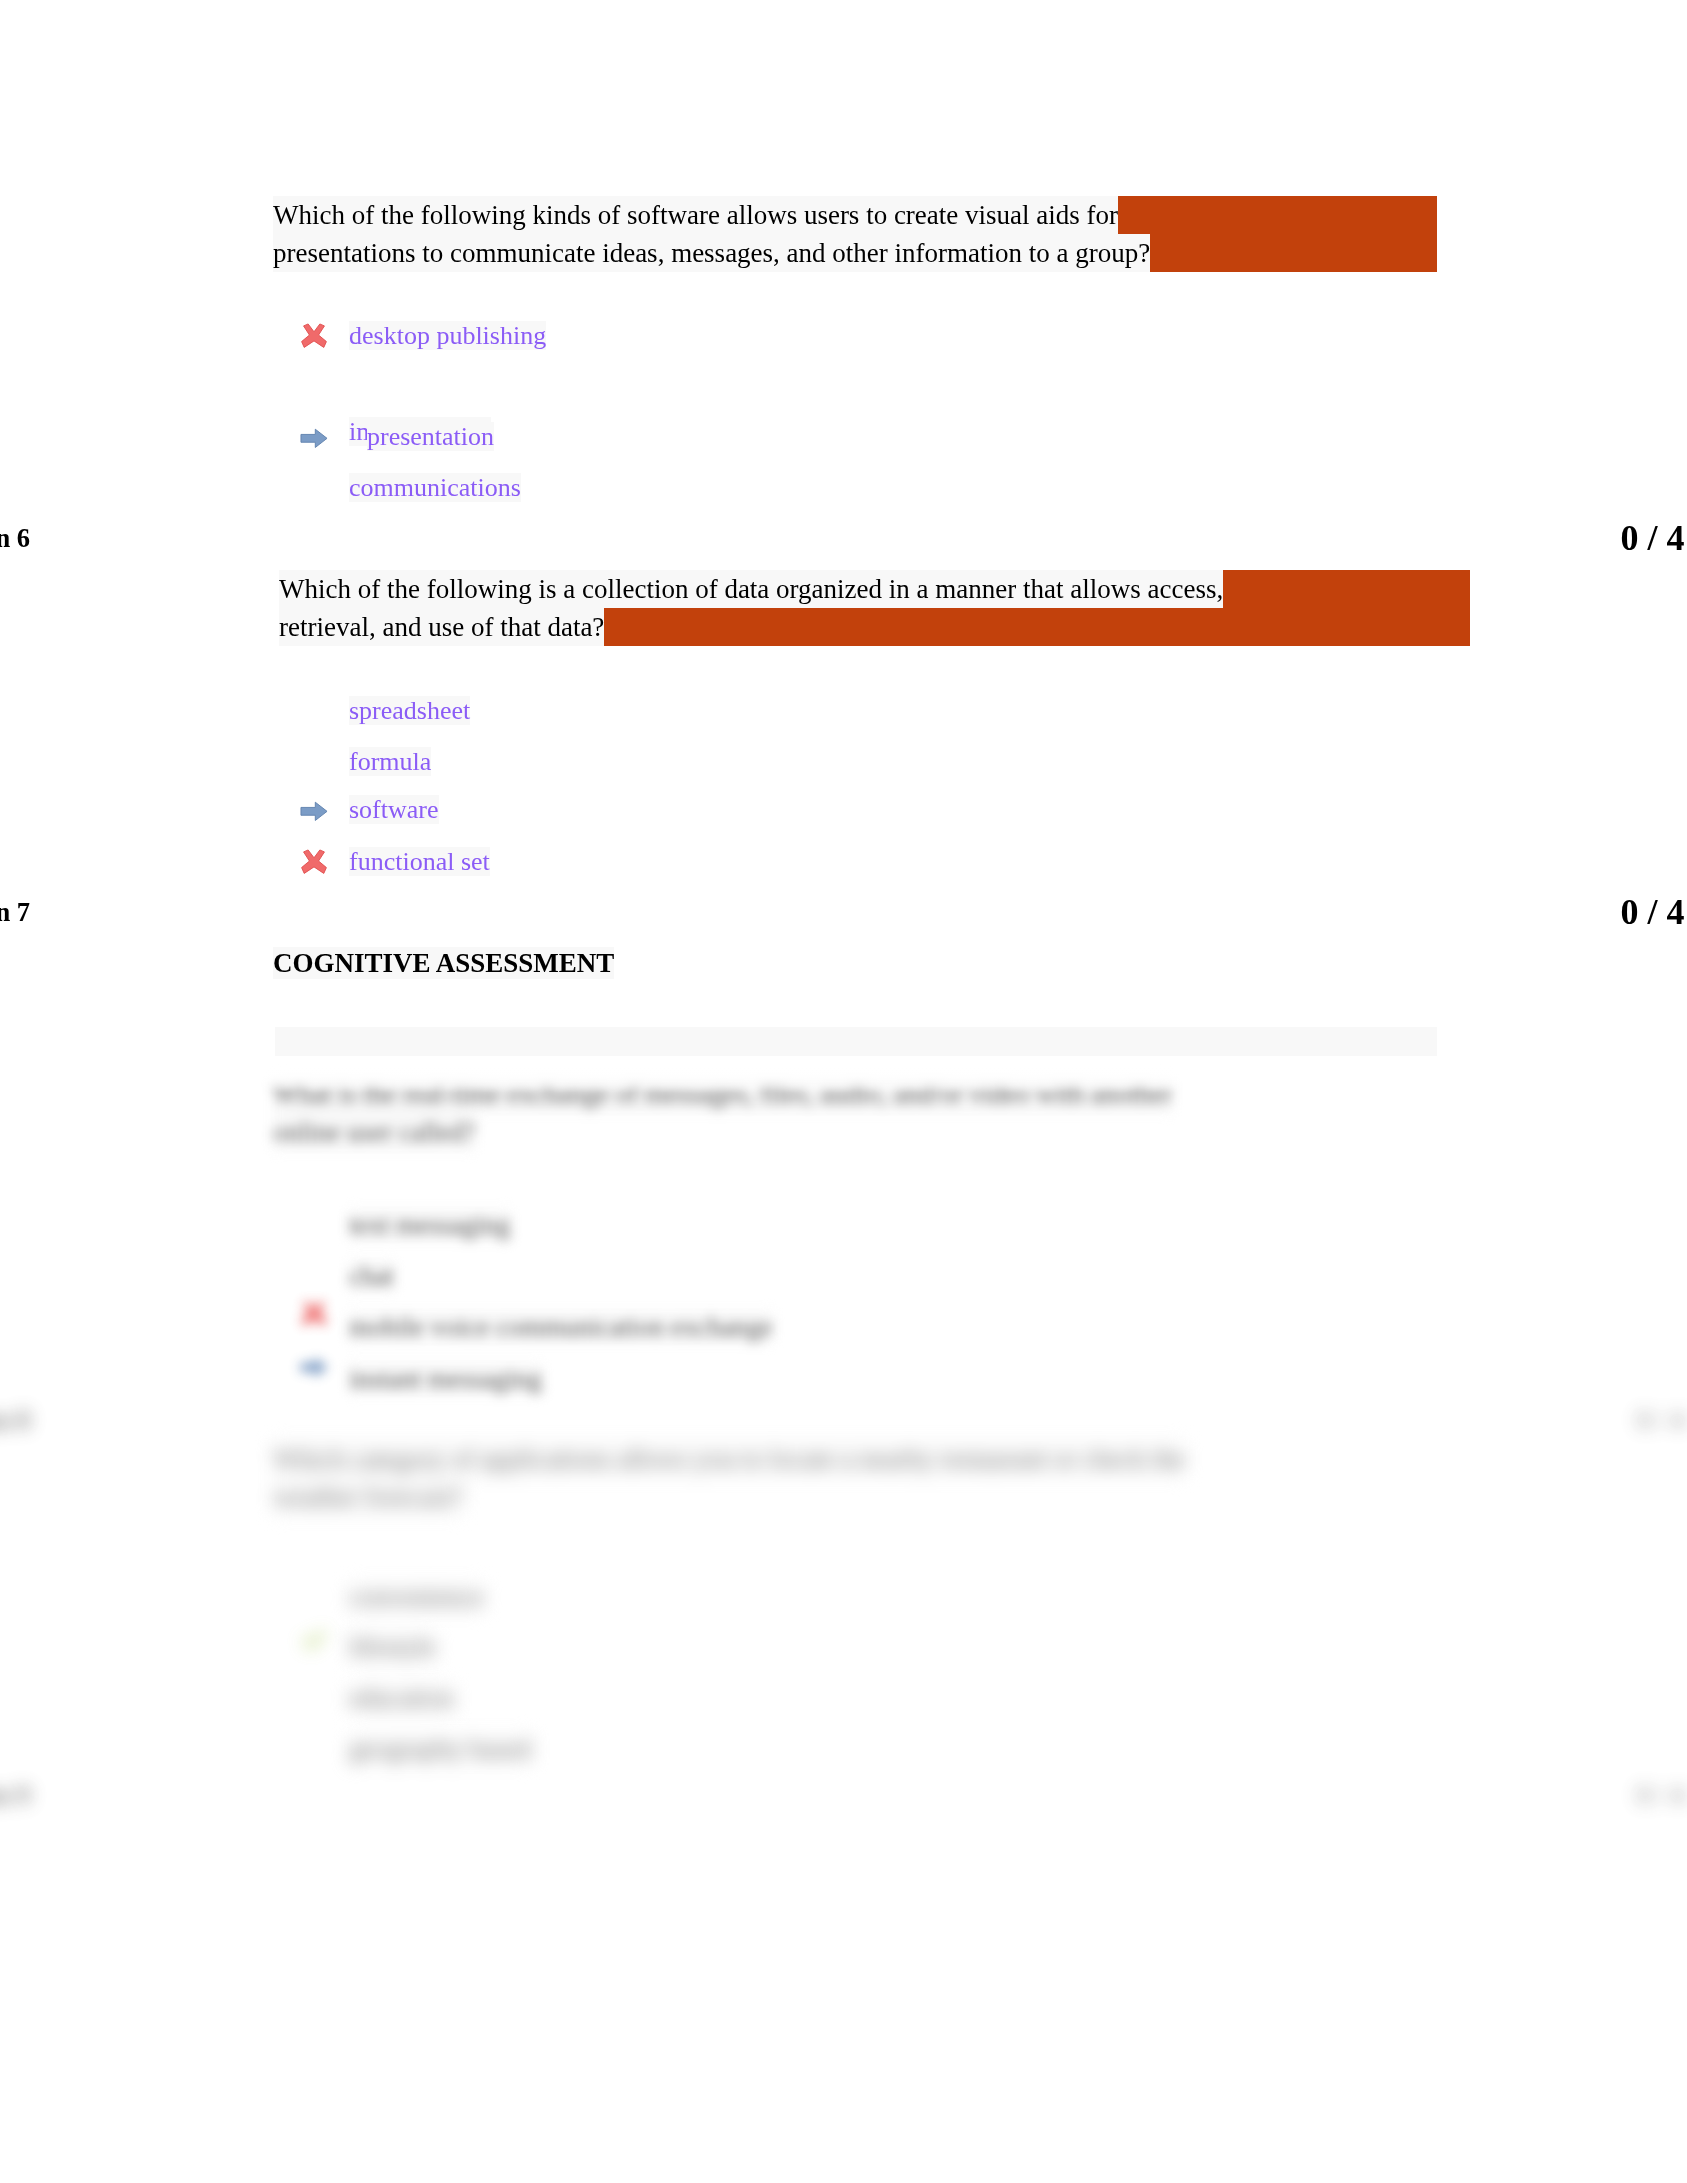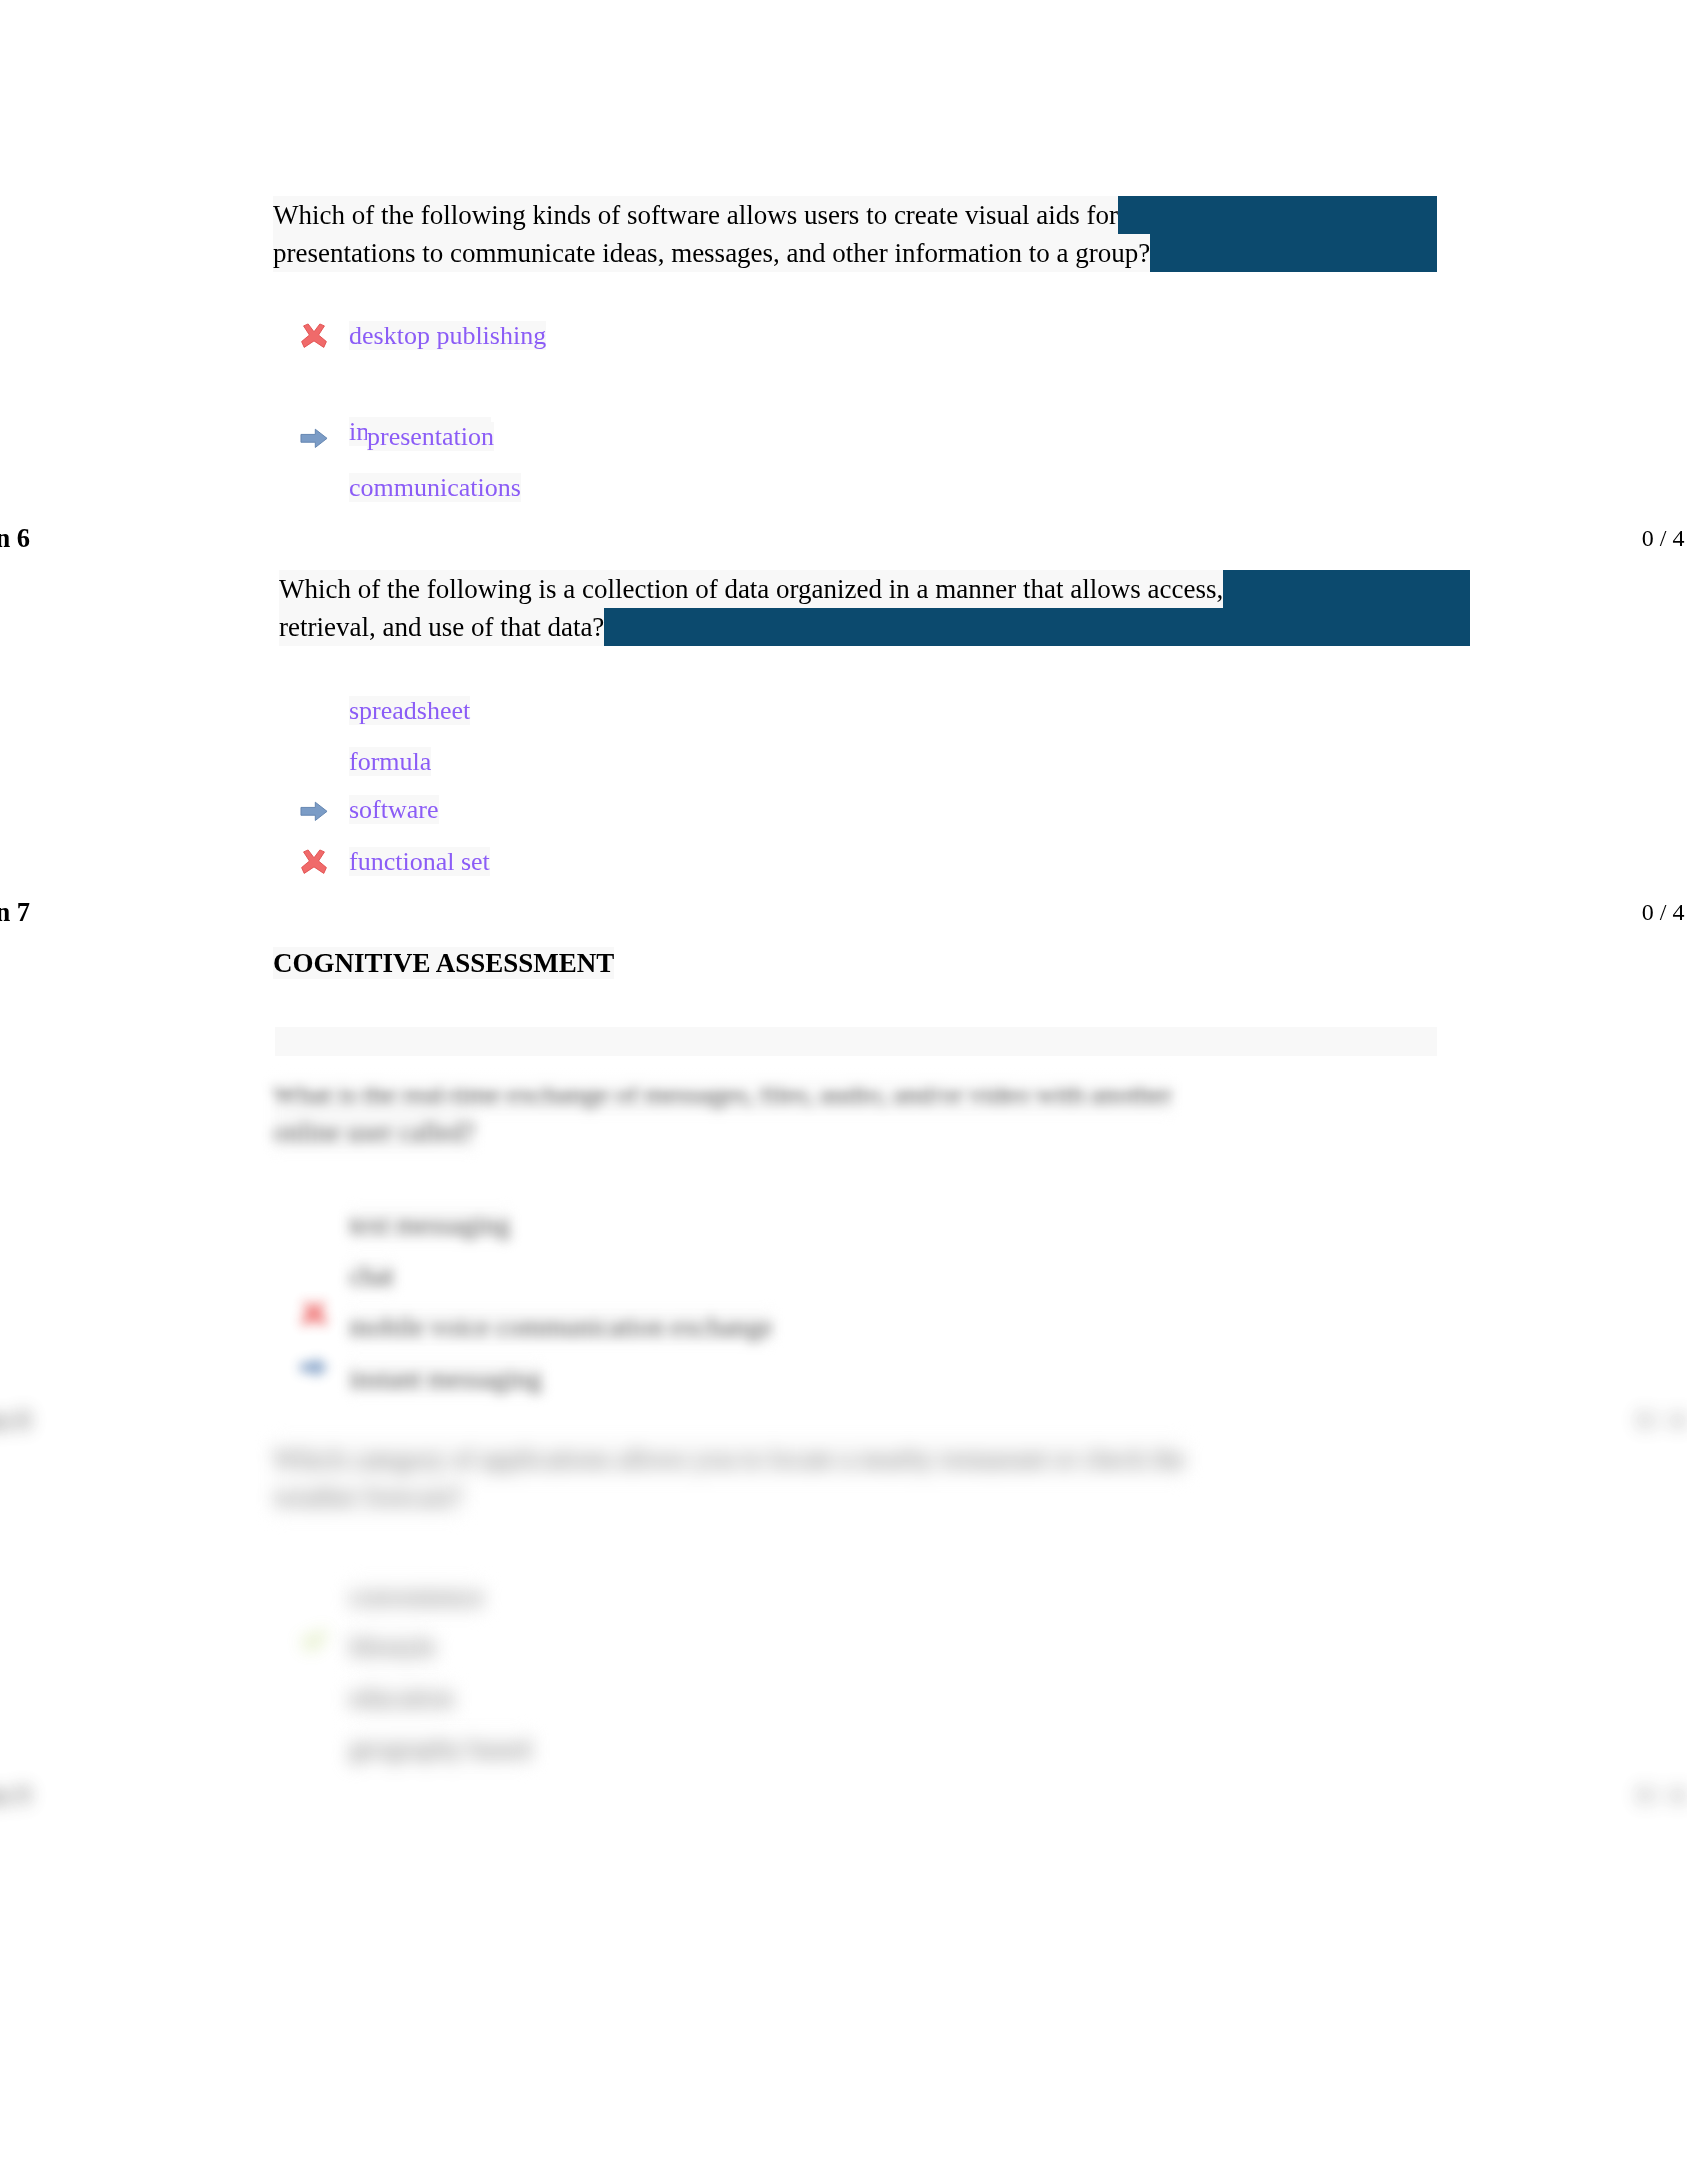"Which of the following kinds" .qtext { background: #0c4a6e -> #c2410c }
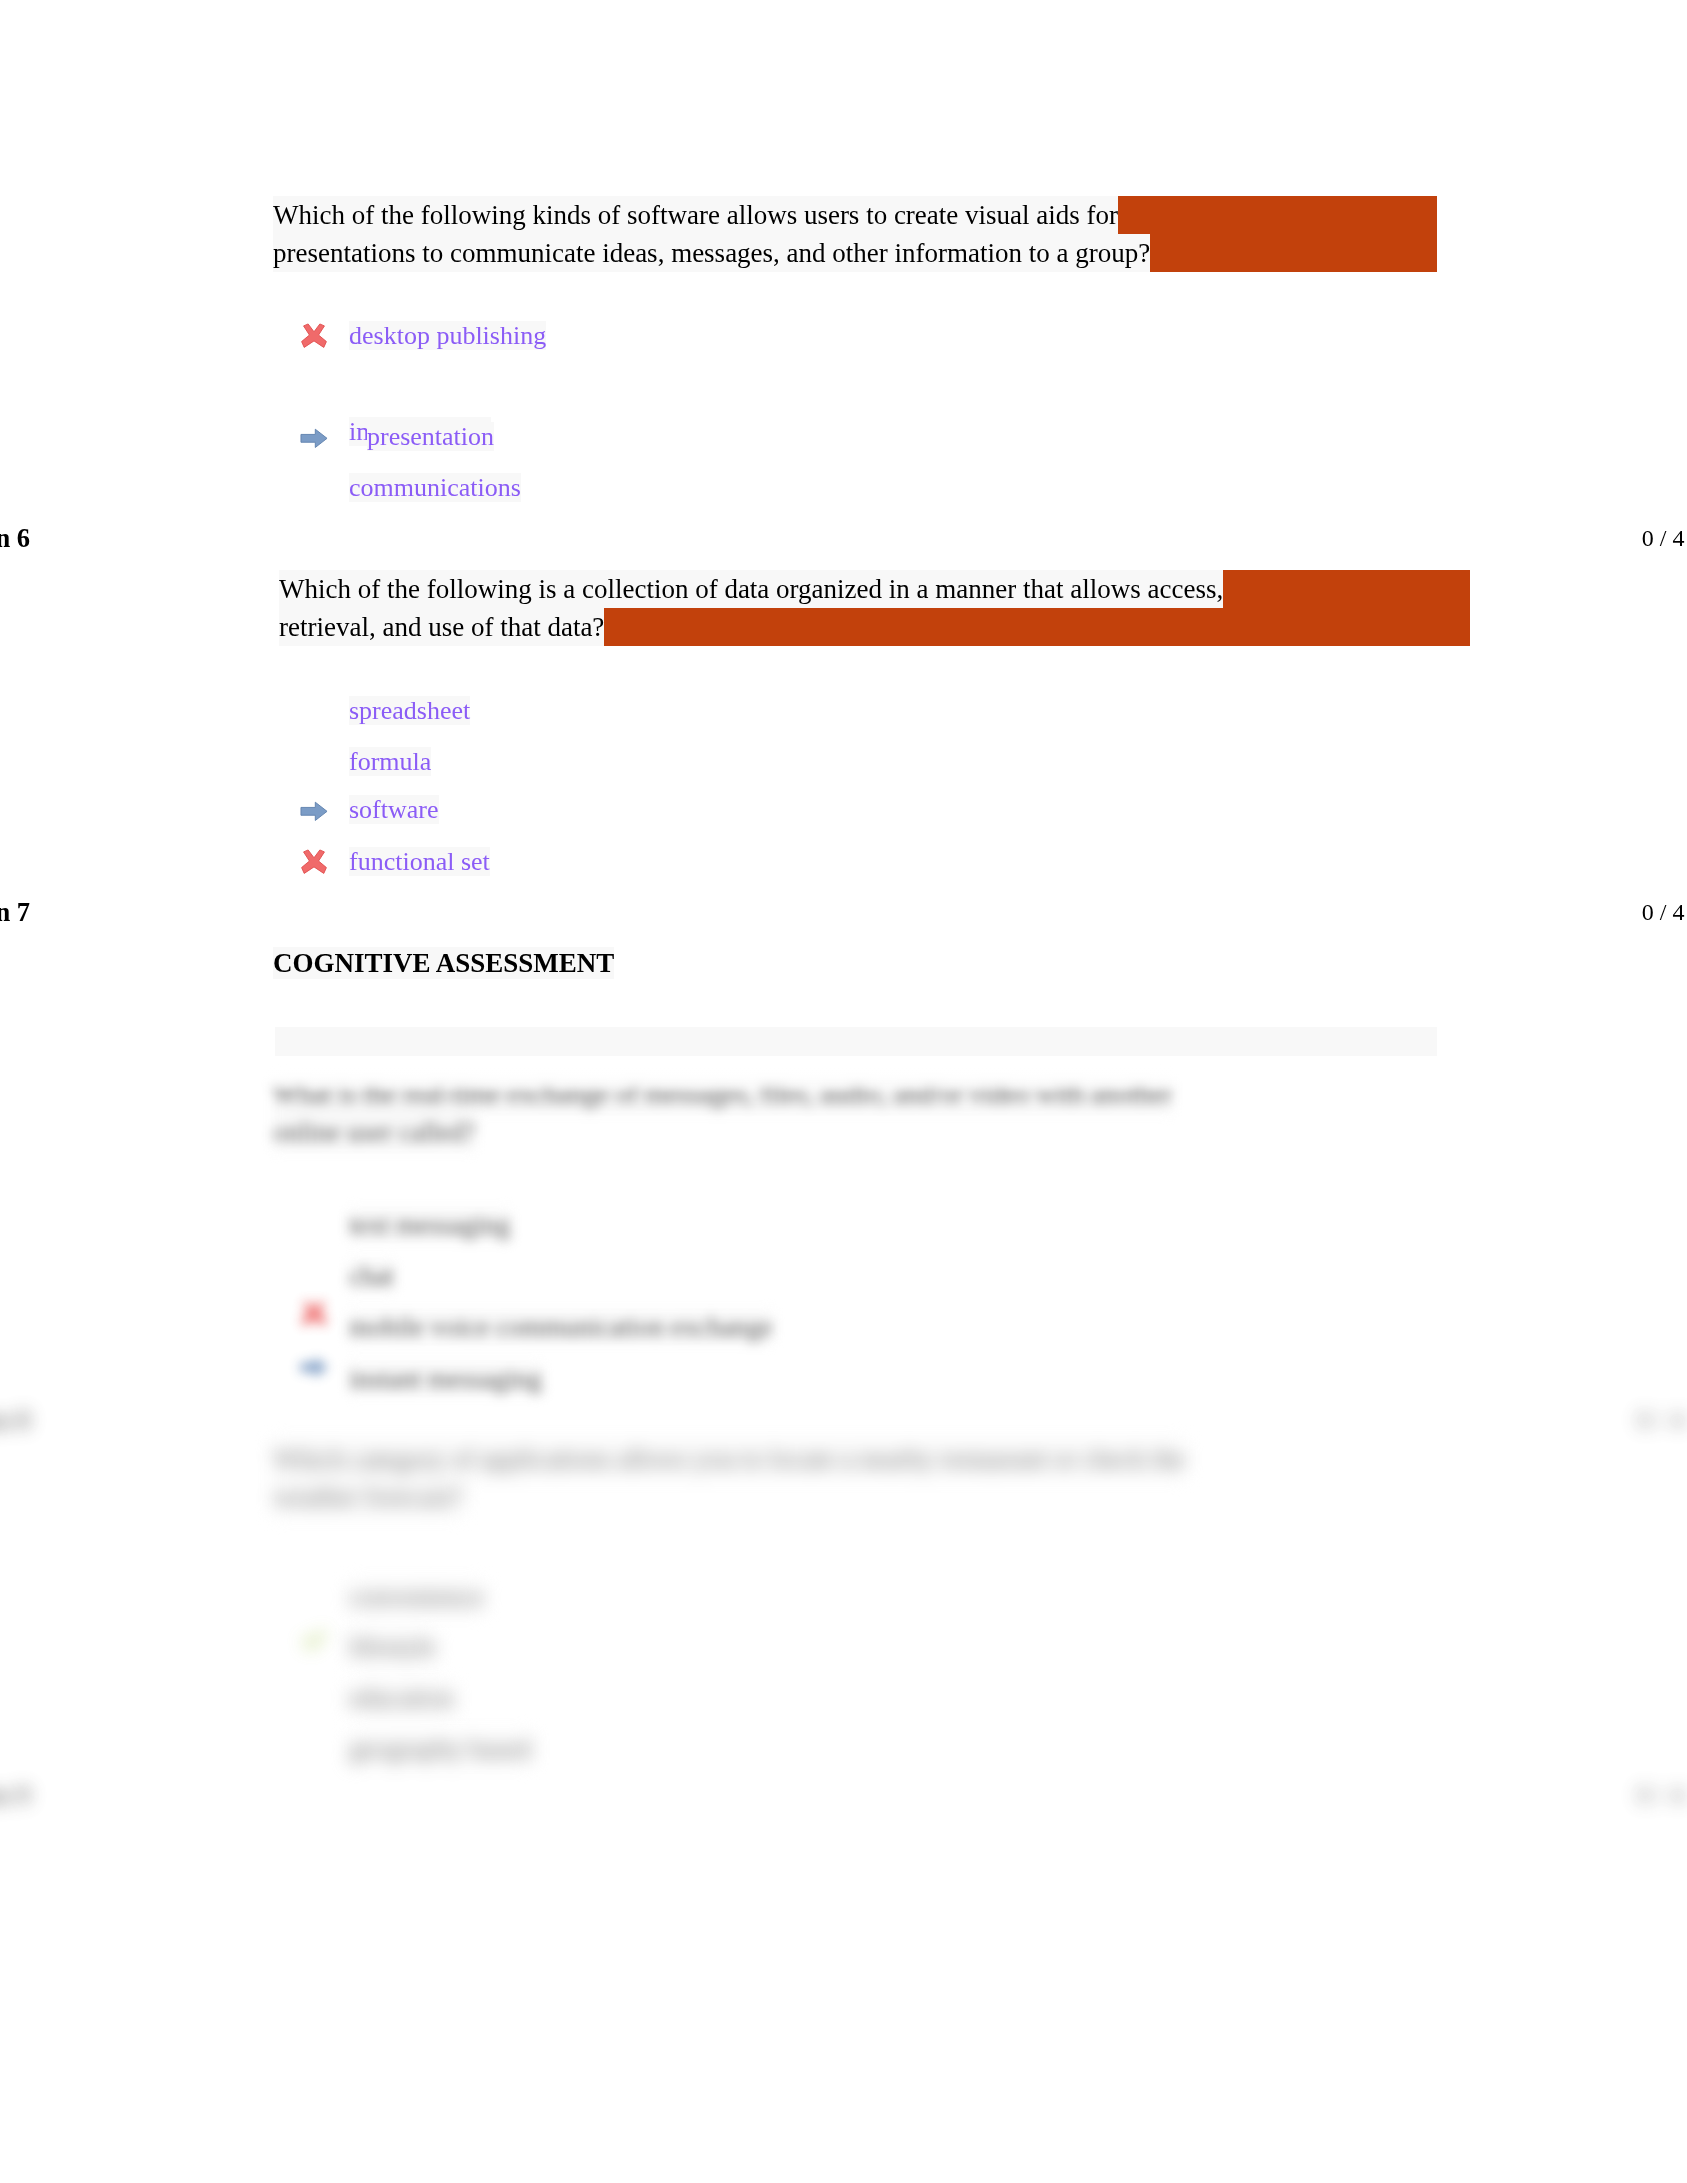"0 / 4" .qscore { font-size: 24px -> 36px; font-weight: none -> bold }
